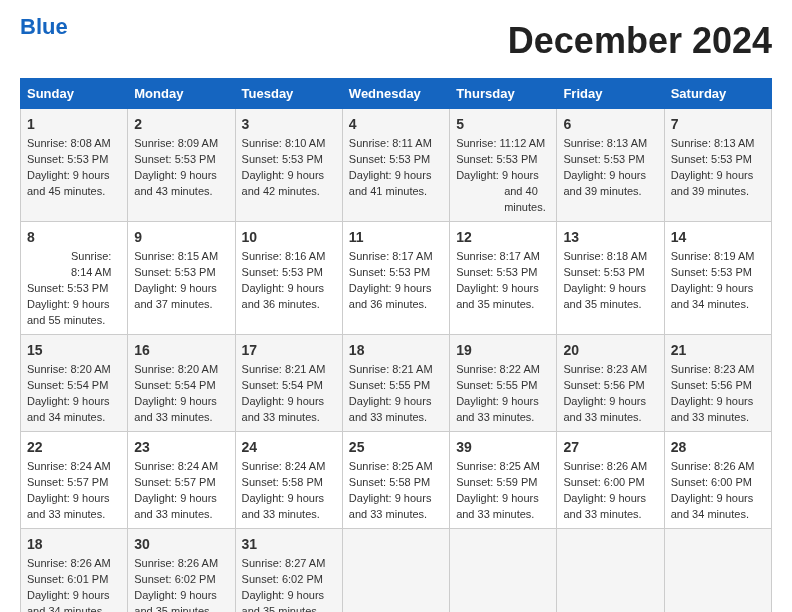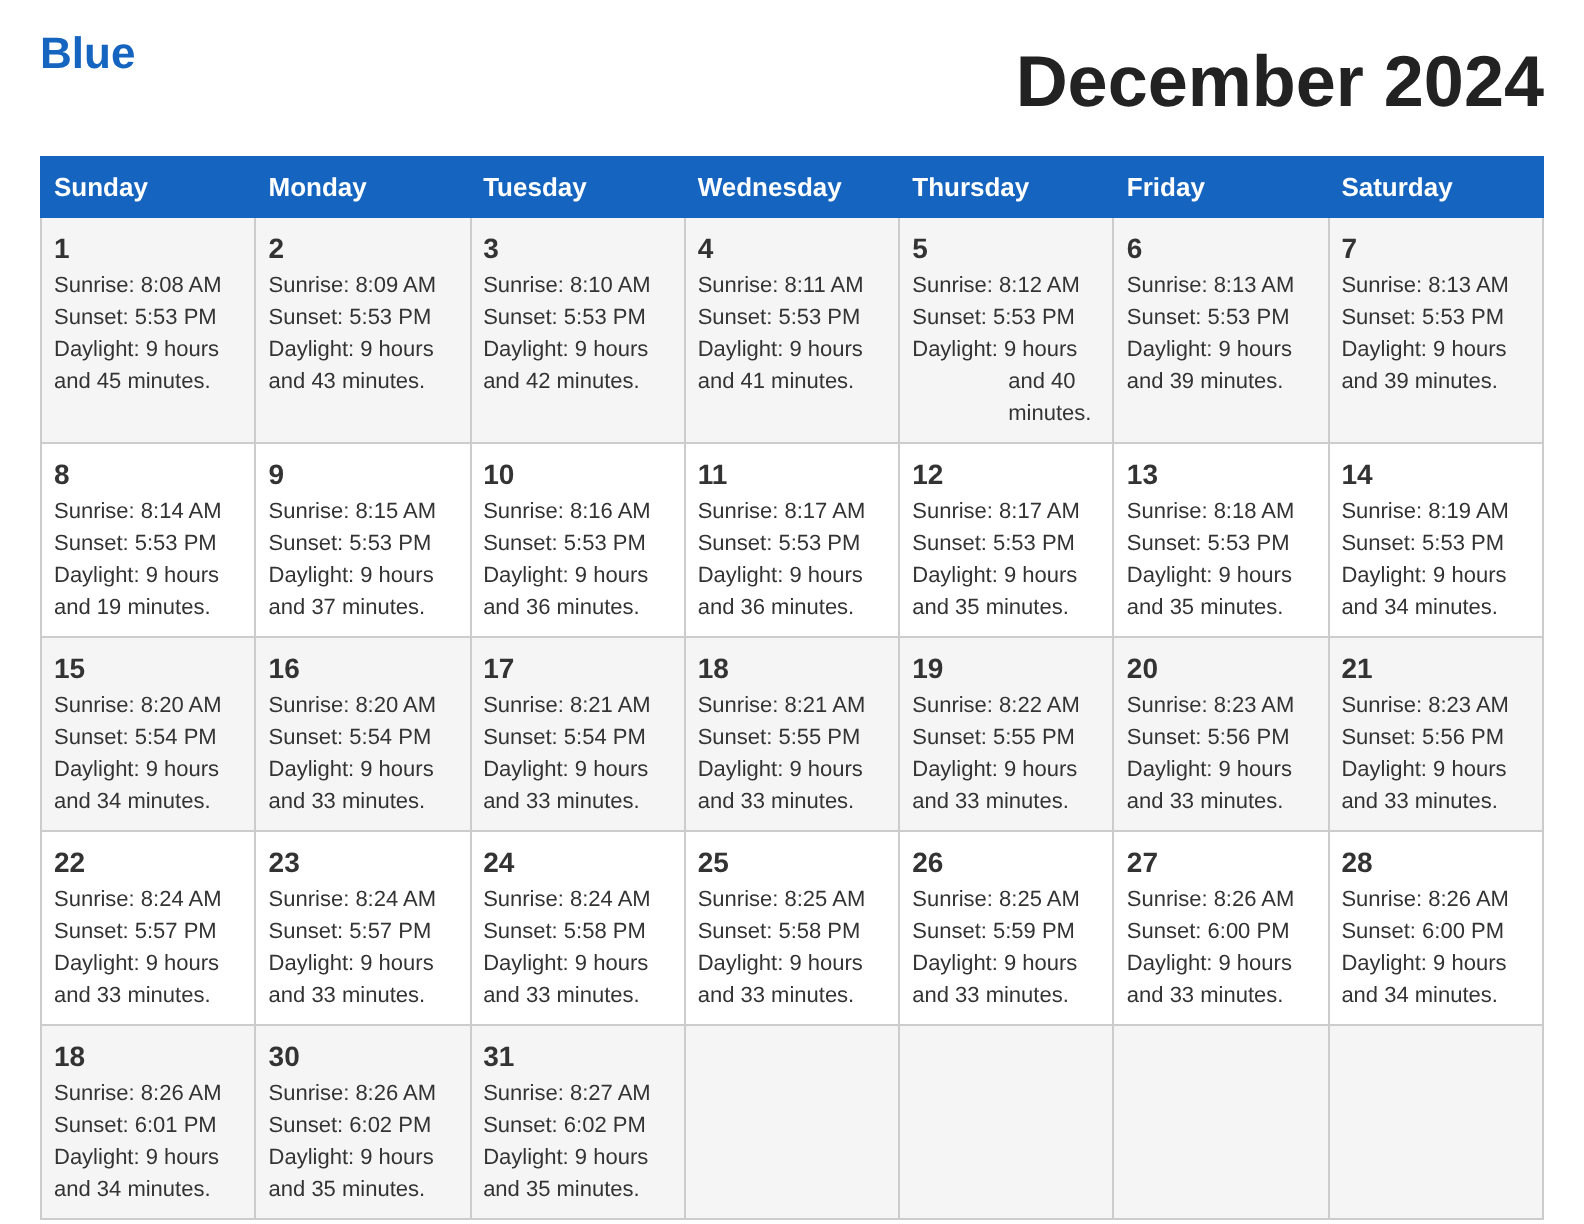"Sunrise: 8:12 AM" span { text: 8:12 -> 11:12 }
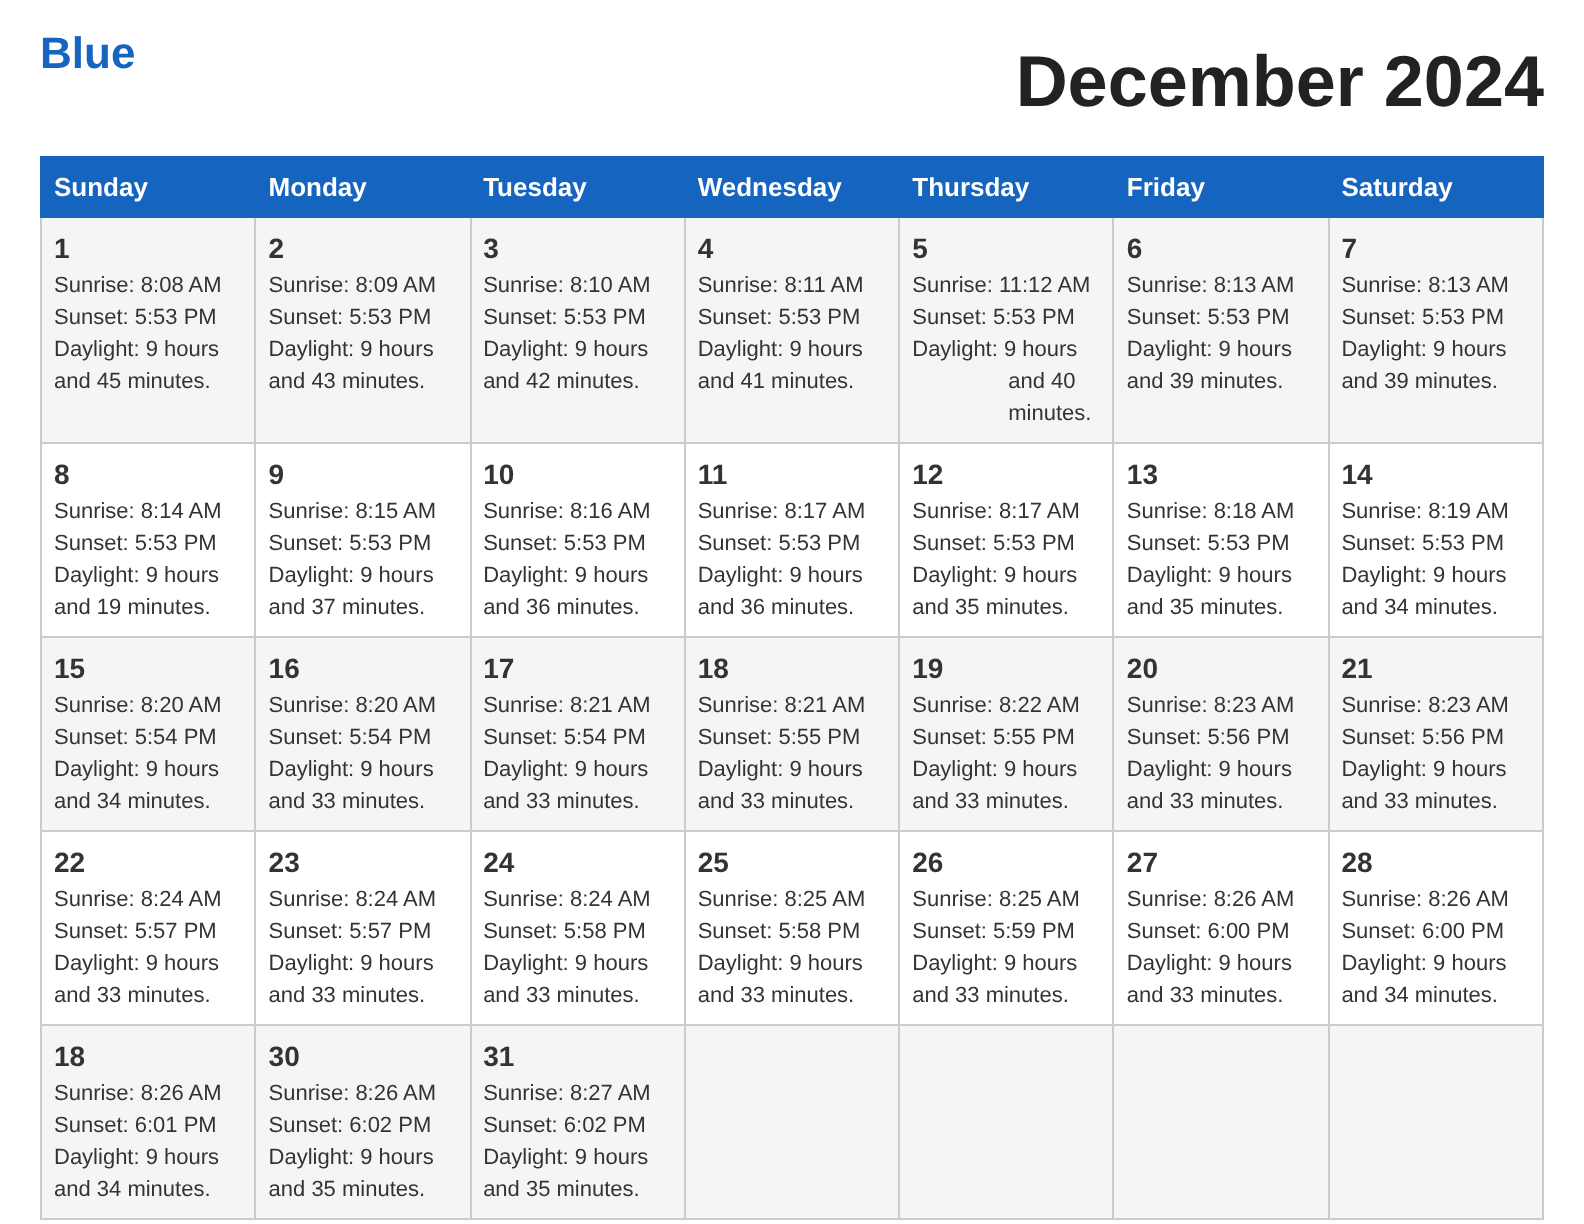"Sunrise: 8:14 AM" span { margin-left: none -> 44px }
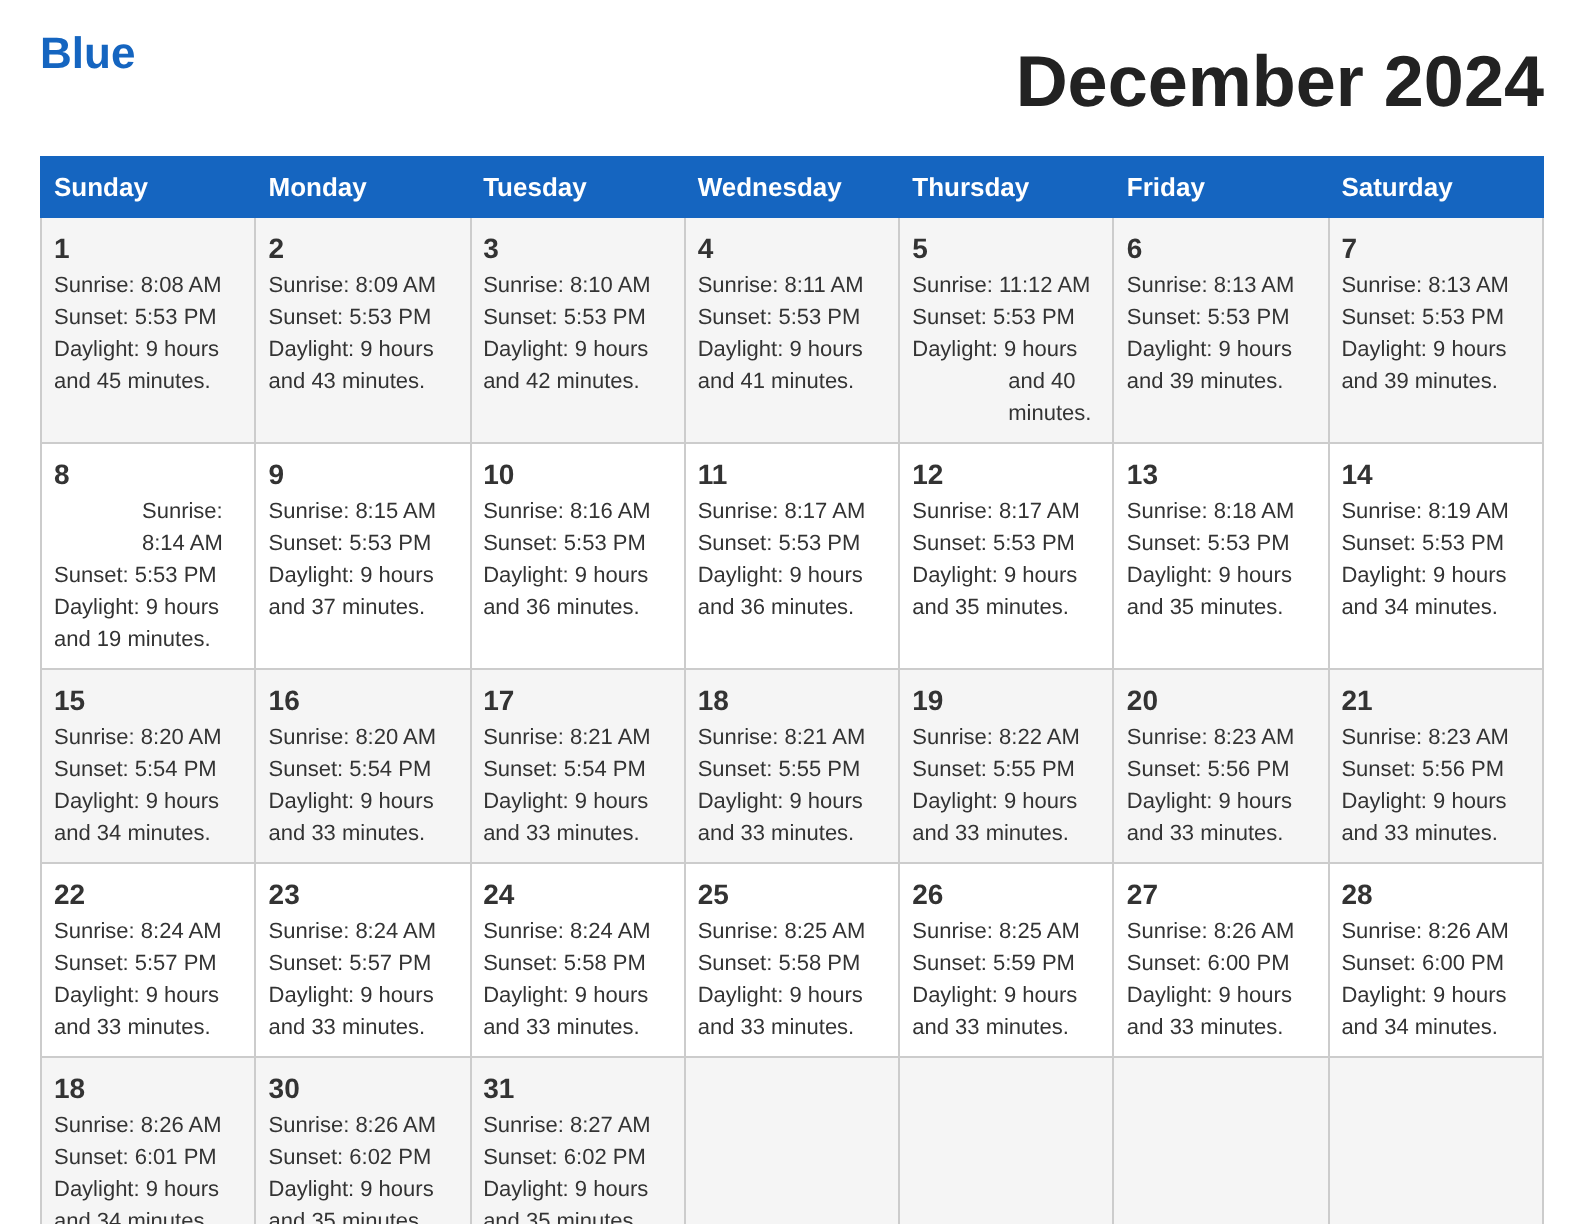"and 19 minutes." span { text: 19 -> 55 }
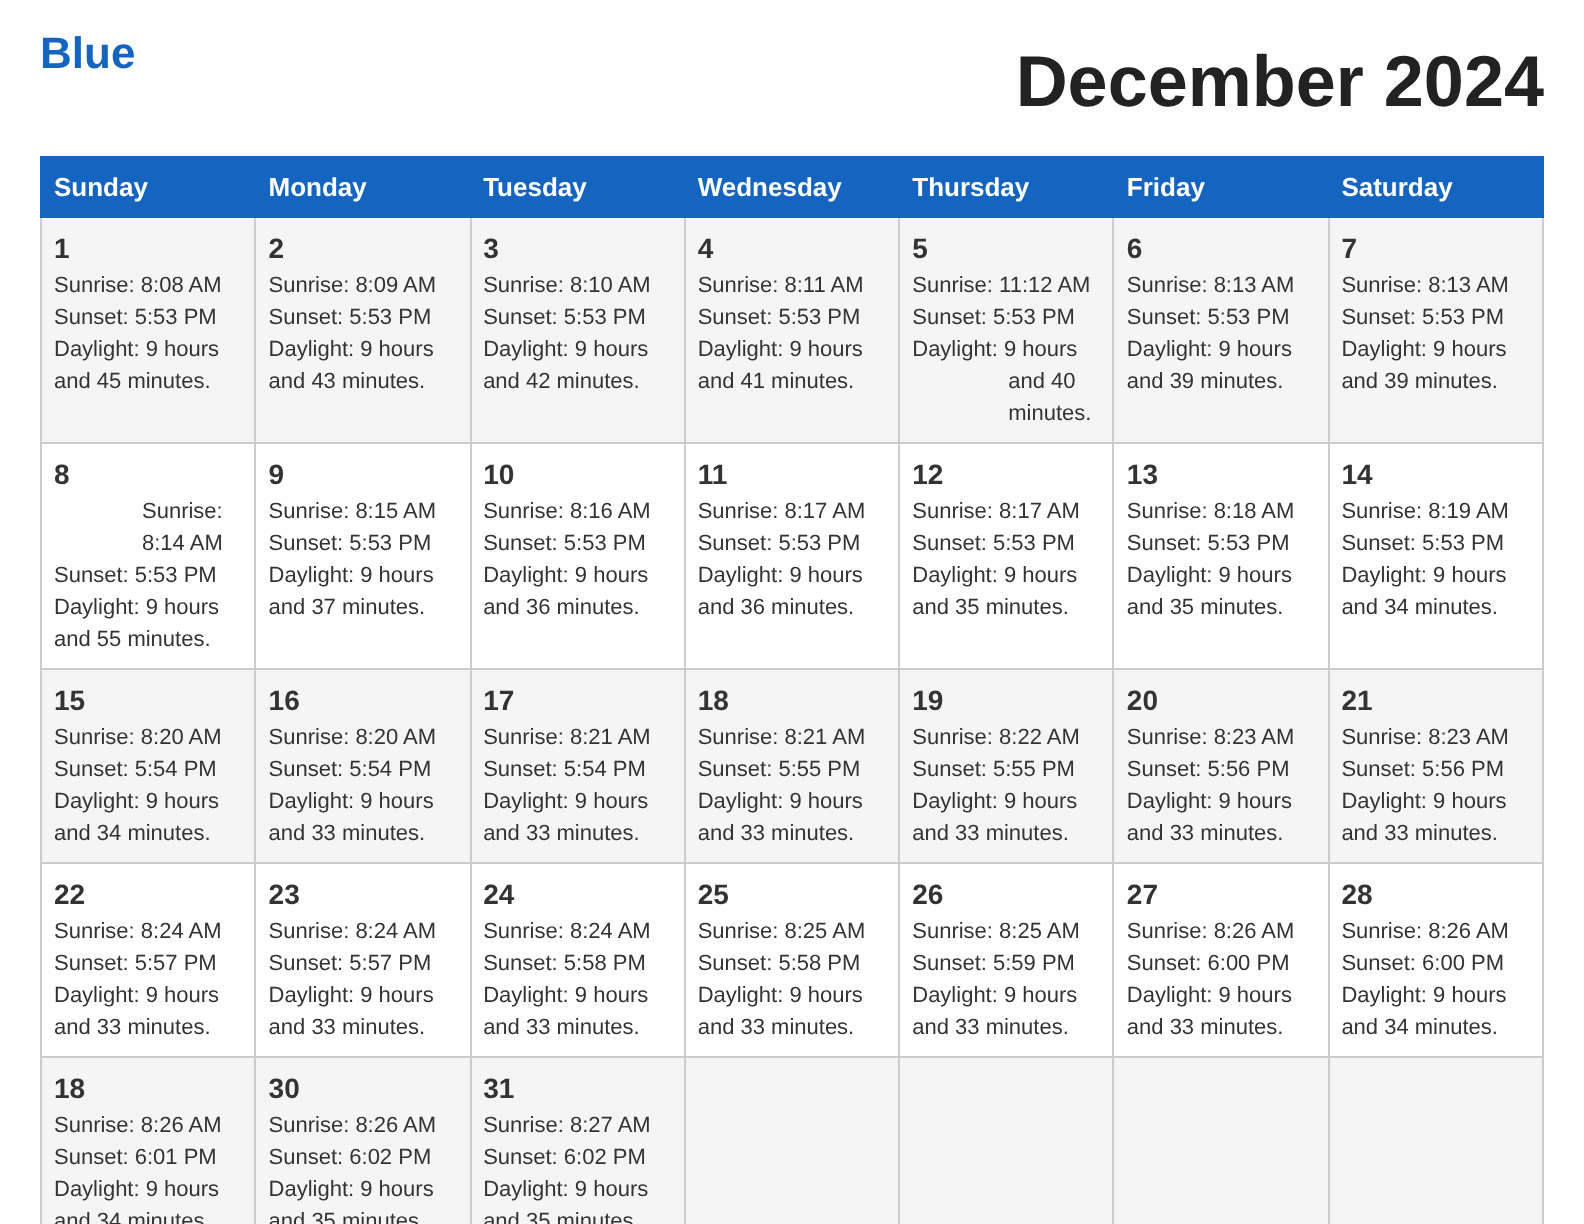"26" span.day-num { text: 26 -> 39 }
